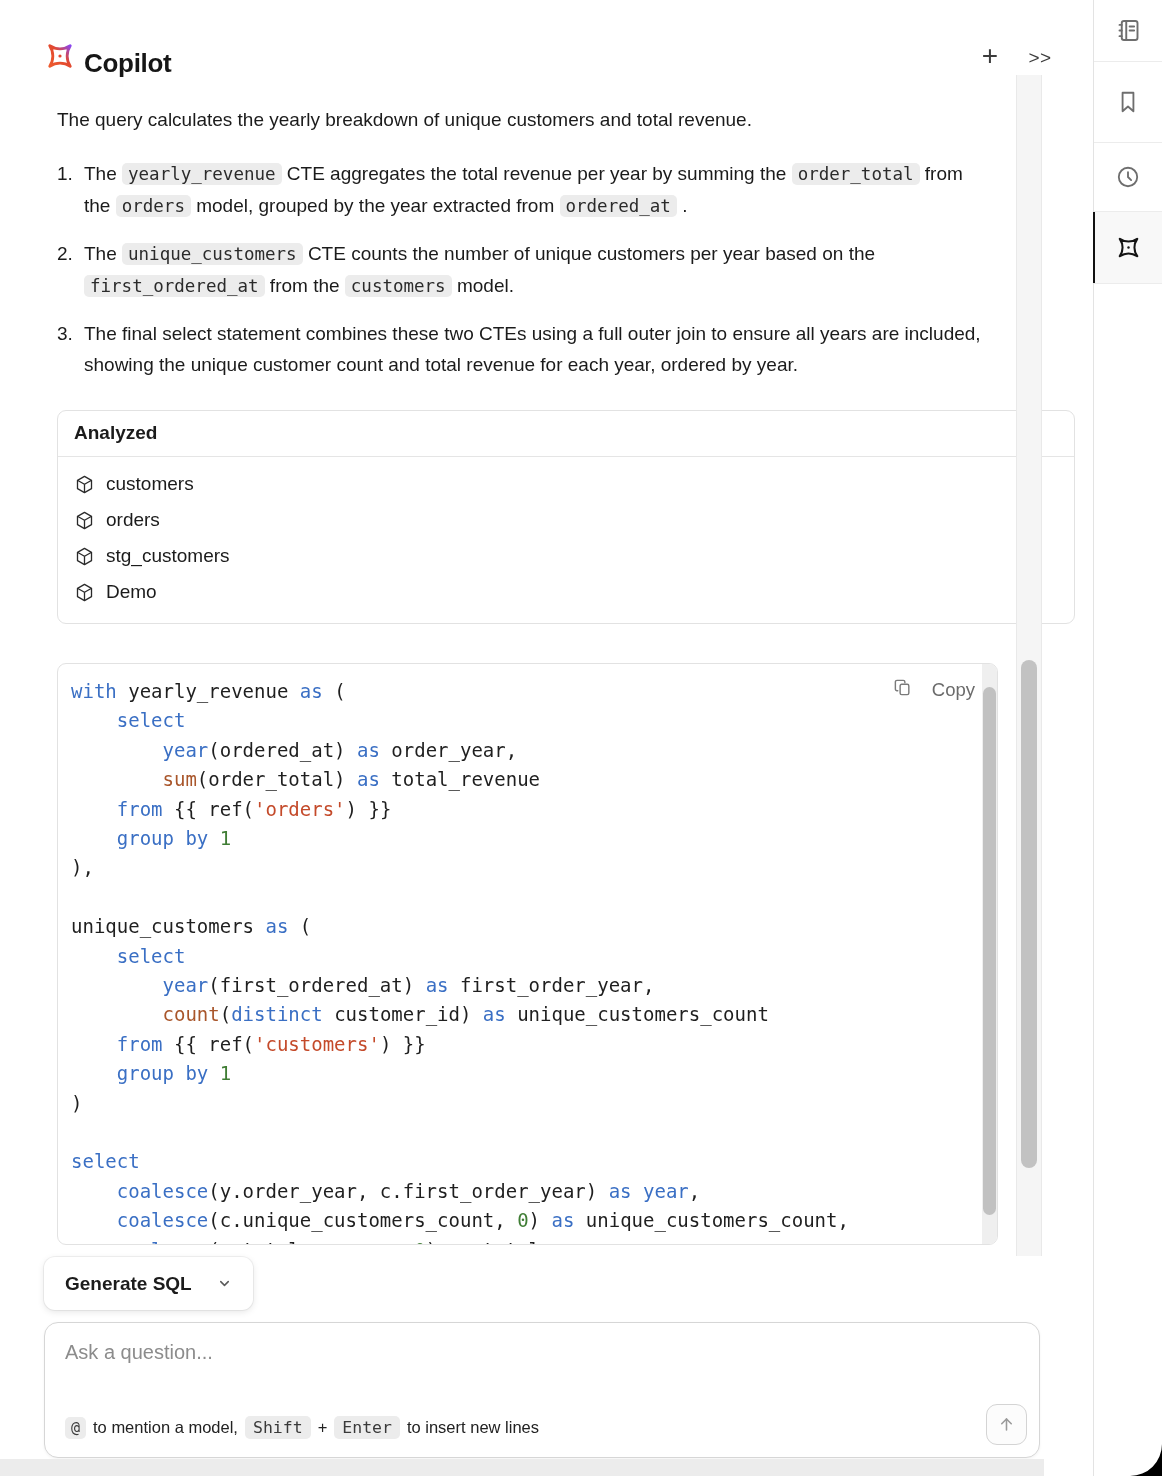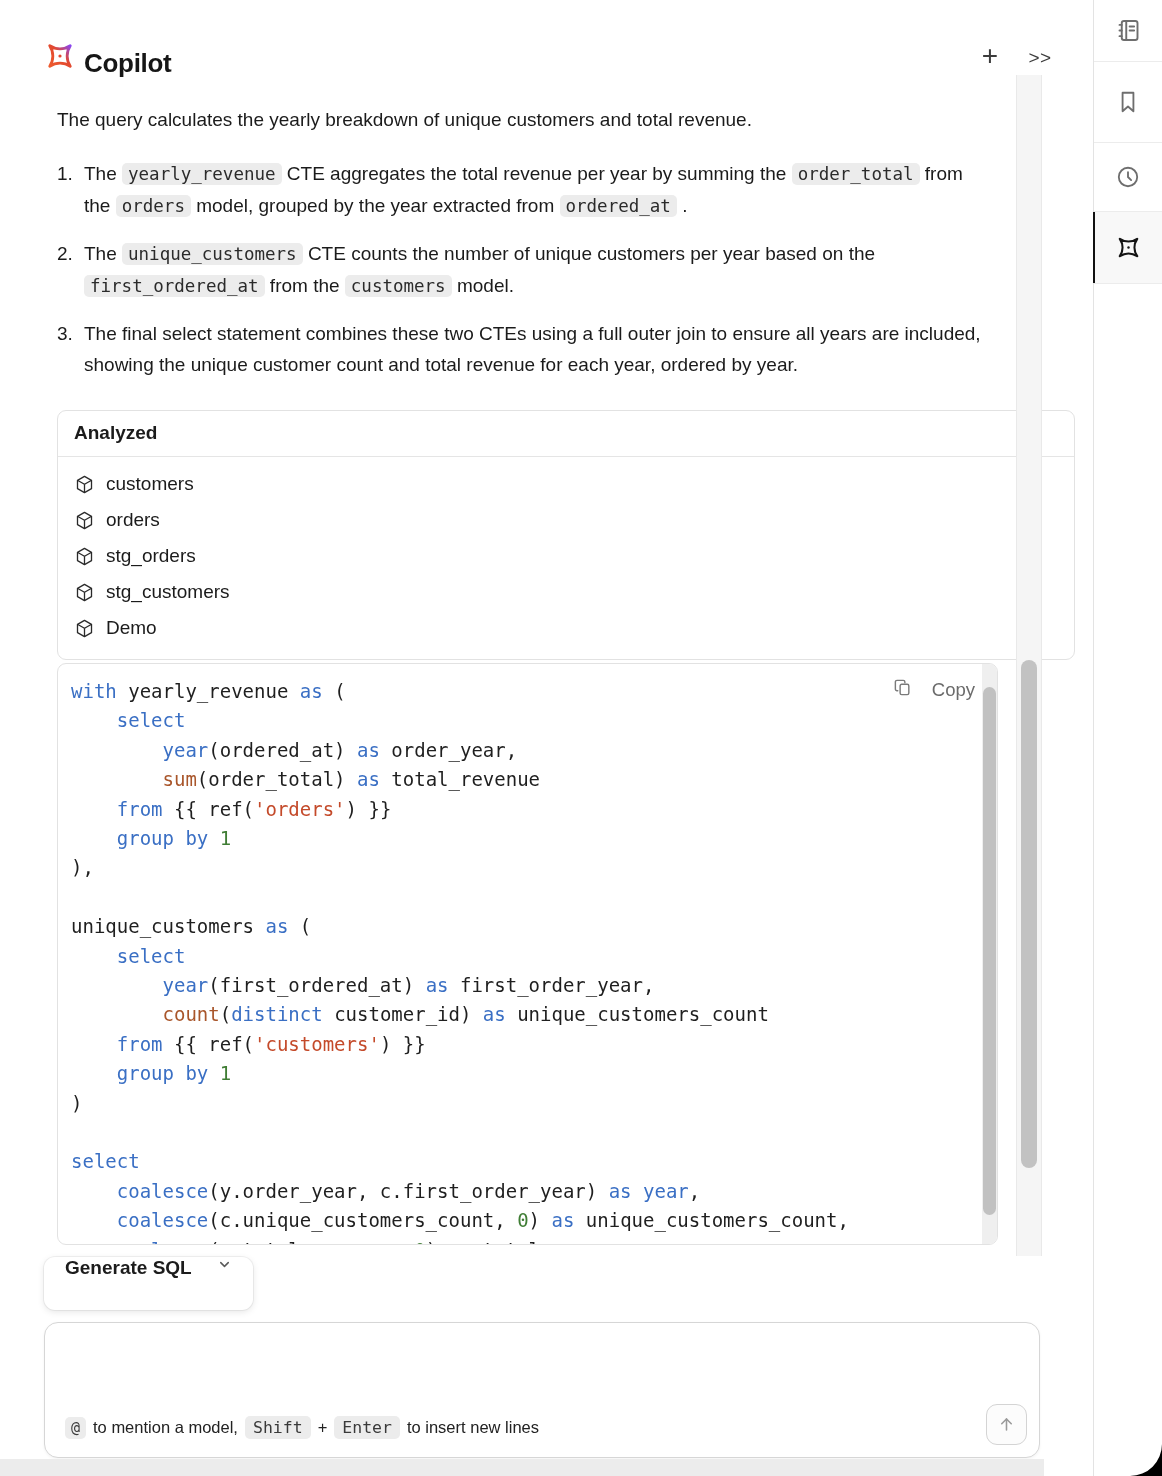"stg_orders" div.model-row { html: <div> <span> <svg> <path></path> <path></path> <line></line> </svg> </span> <span>stg_orders</span> </div> -> none }
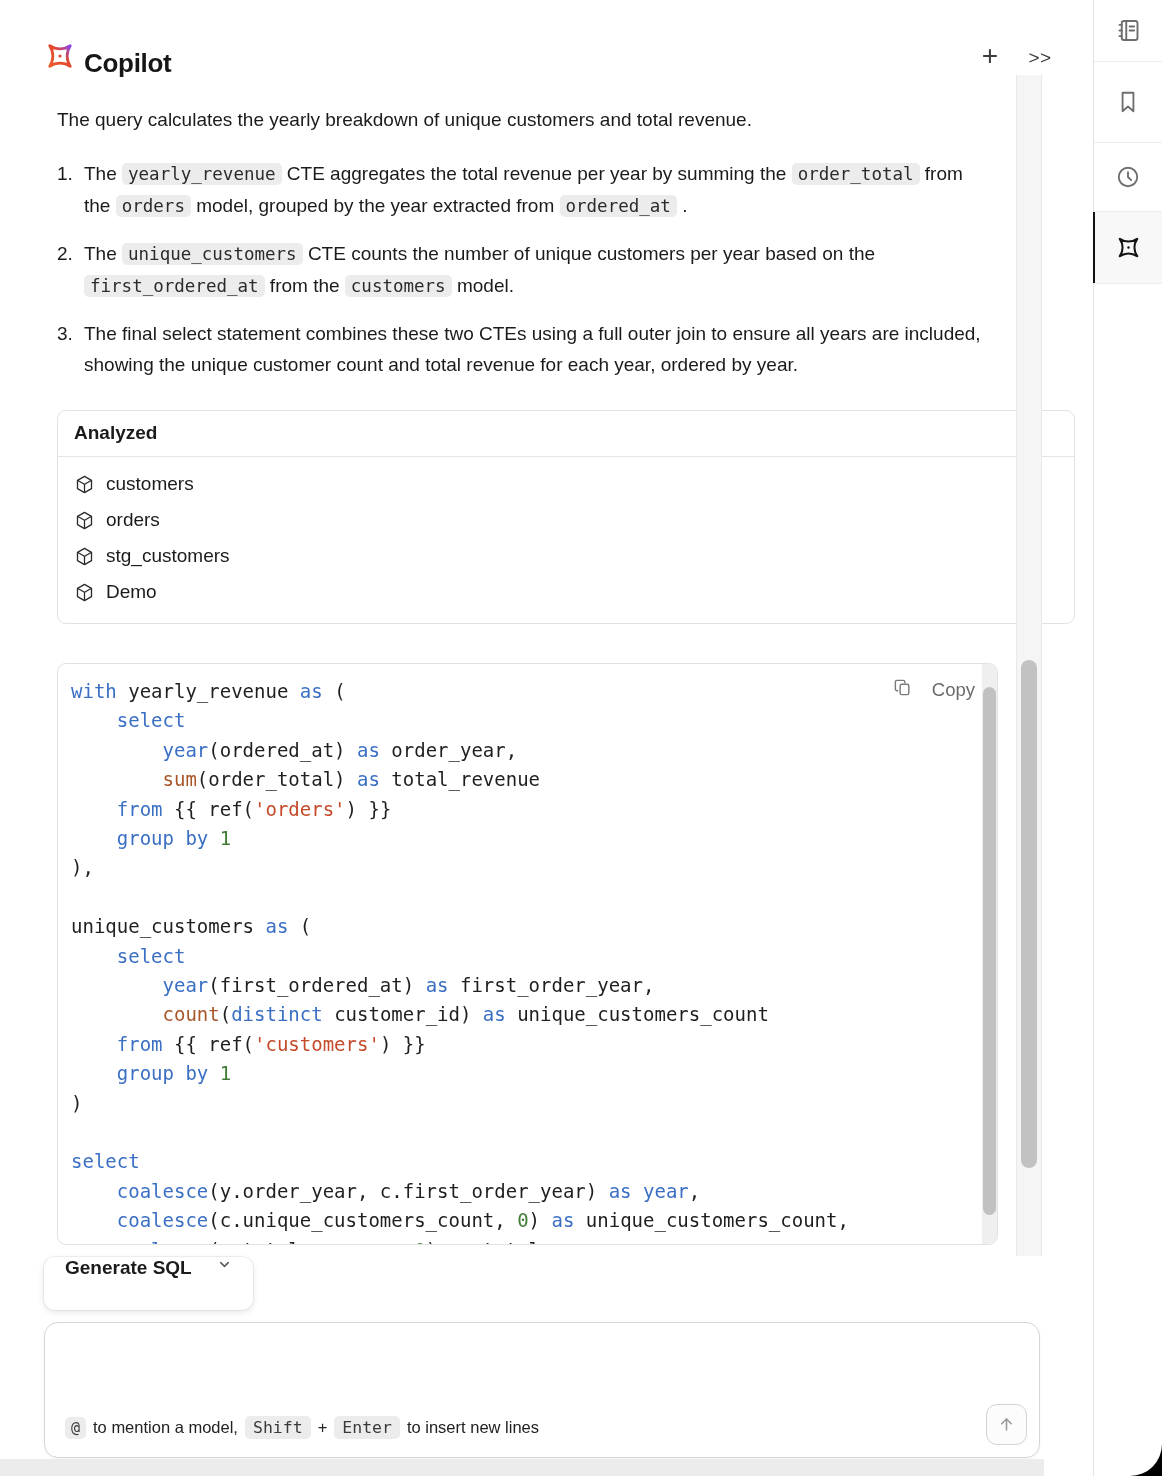"Generate SQL" .generate-btn { align-items: flex-start -> center }
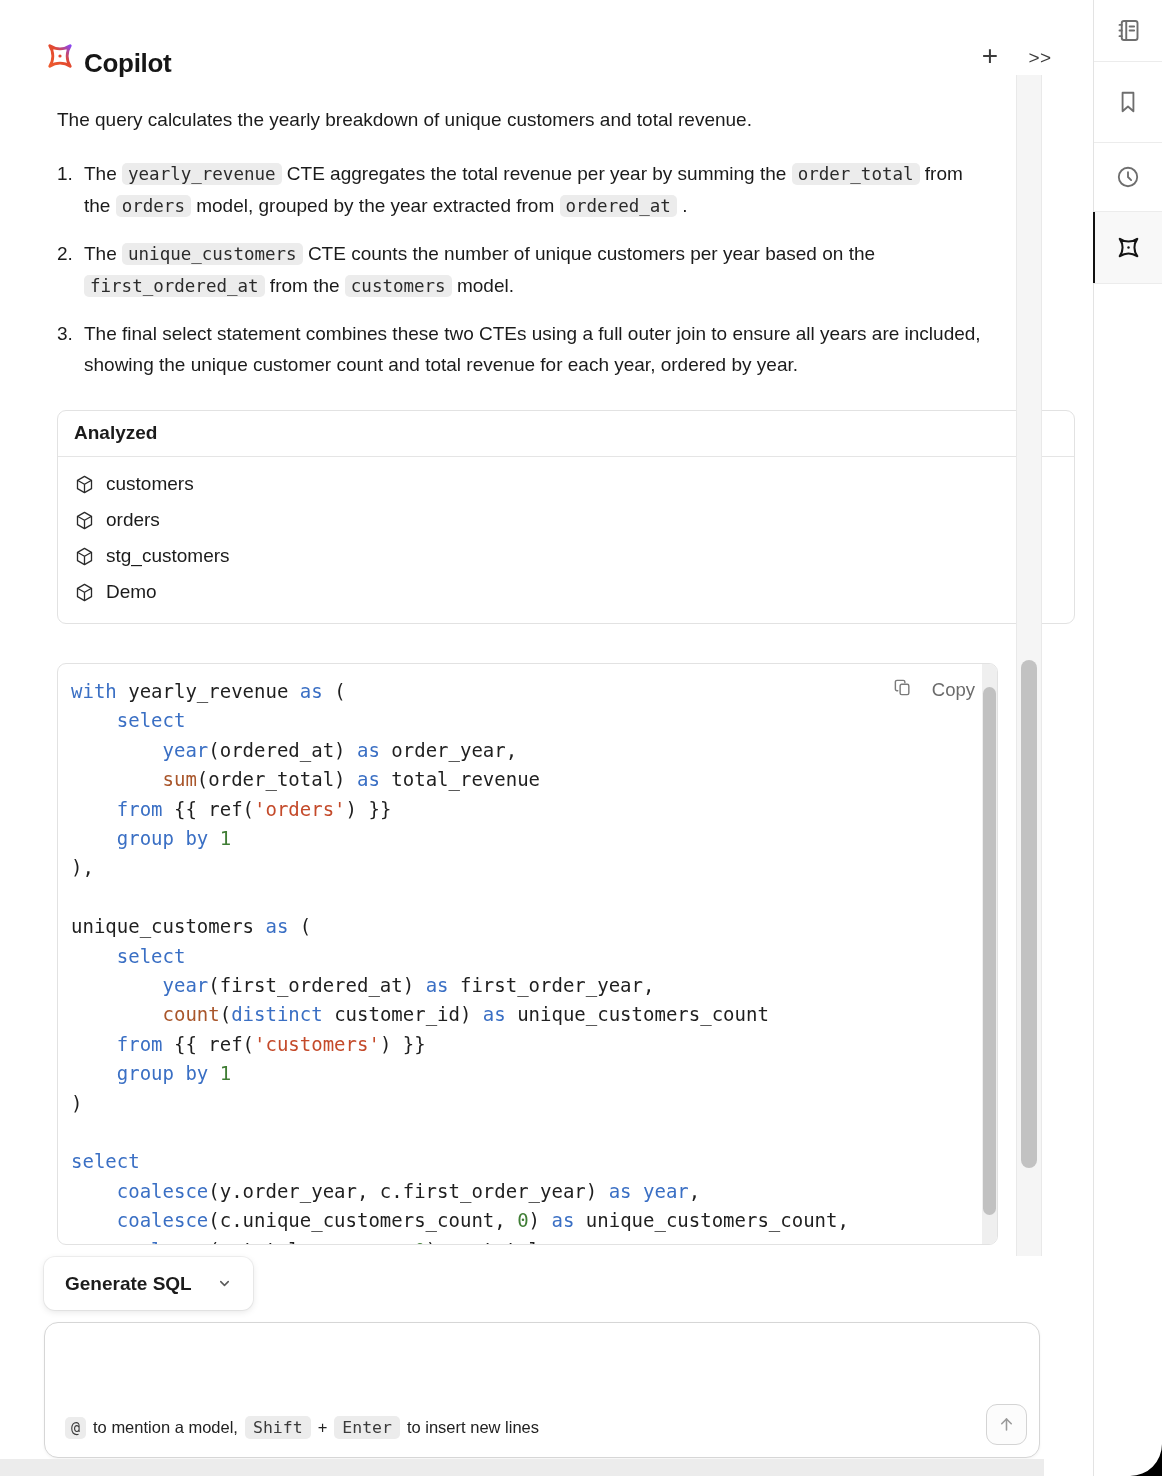"Ask a question..." textarea.ask-input { html: none -> <textarea></textarea> }
